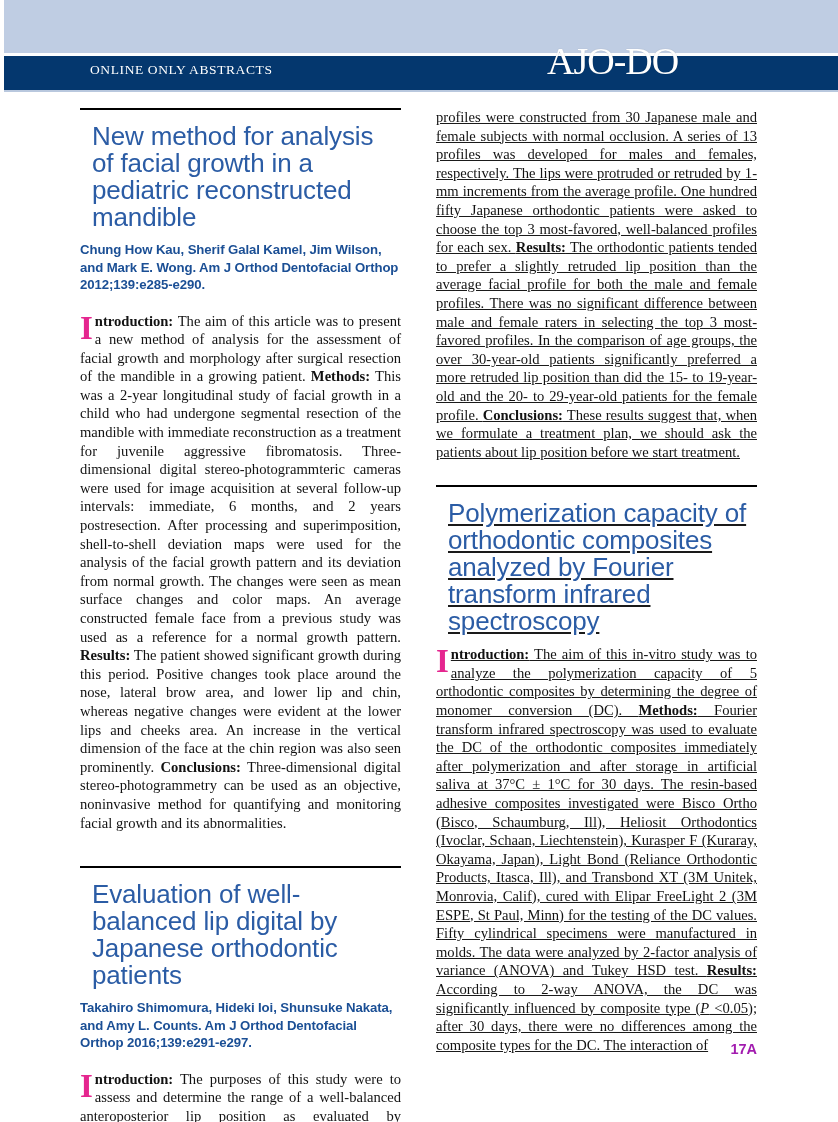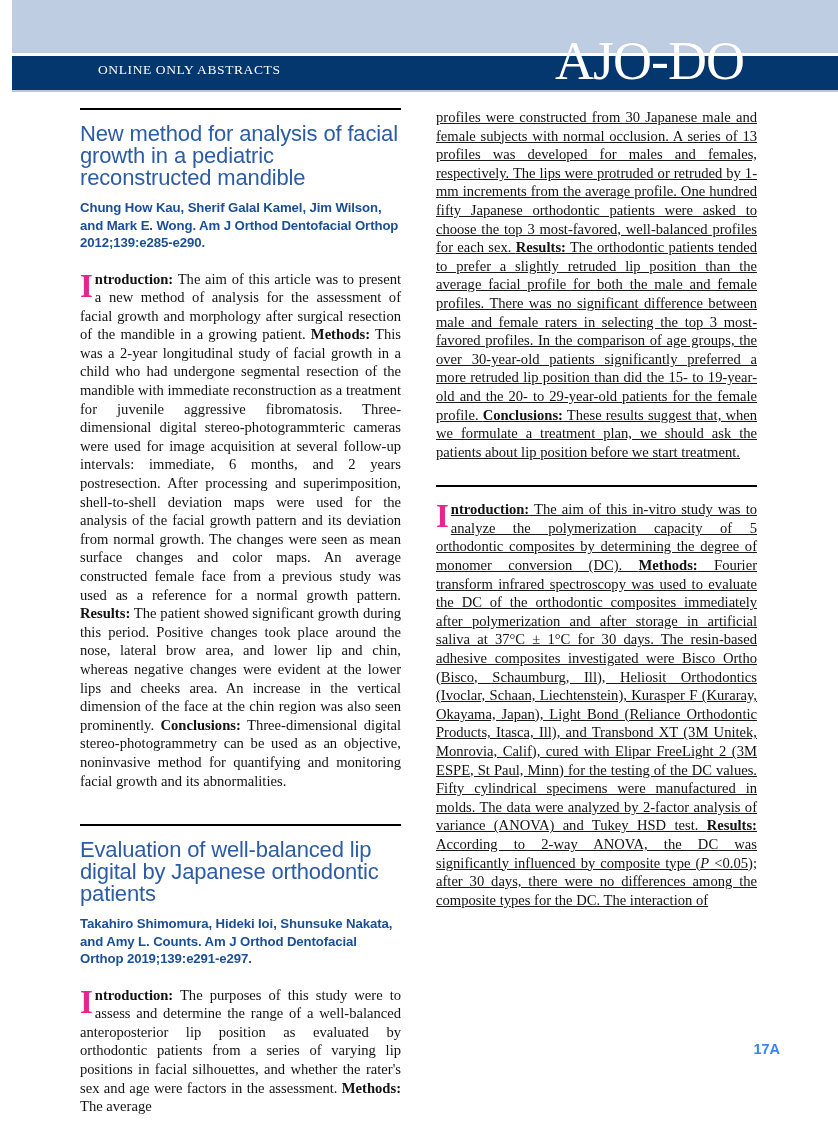"ONLINE ONLY ABSTRACTS" #masthead { left: 12px -> 4px }
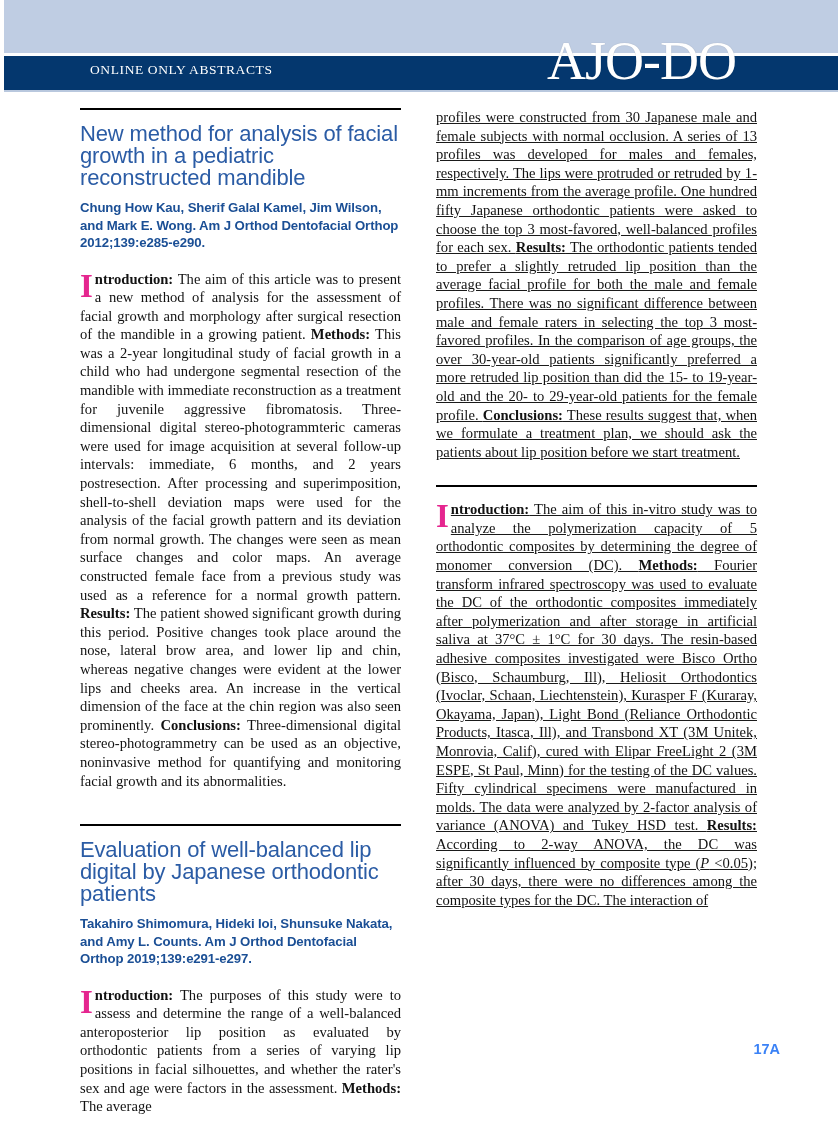"AJO-DO" #journal-logo { font-size: 54px -> 38px }
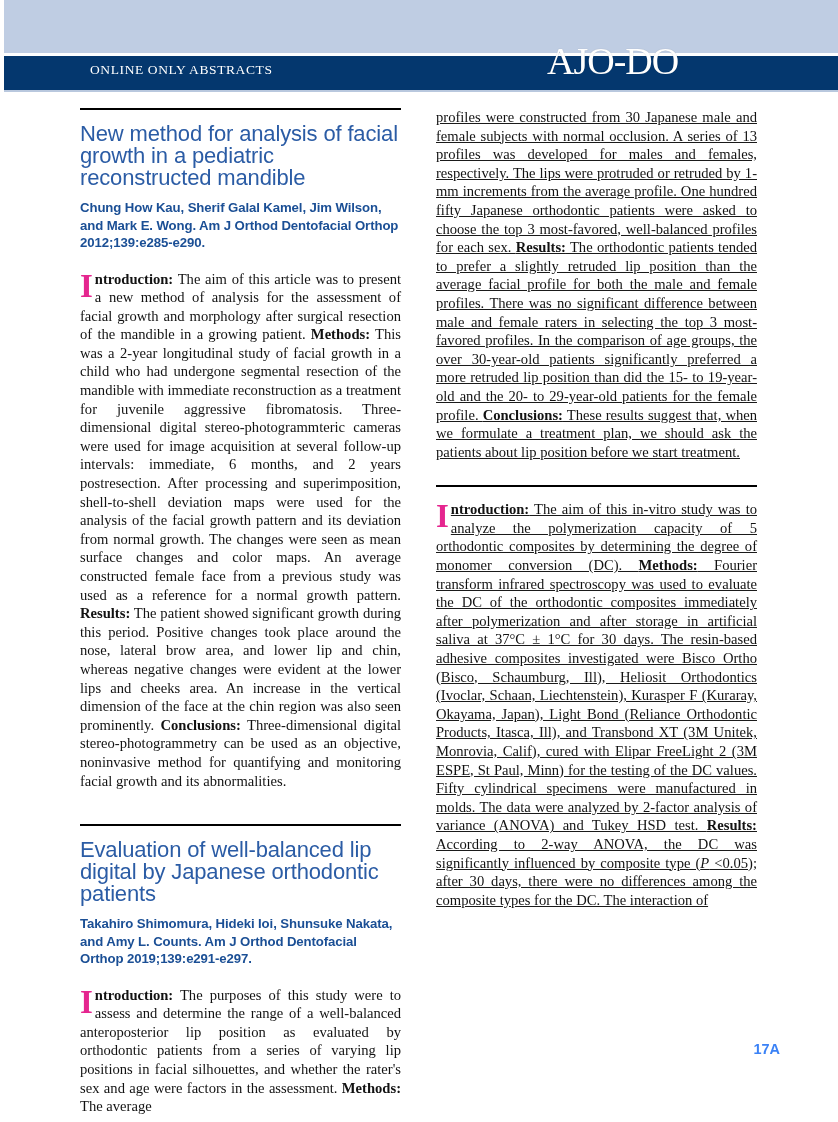"New method for analysis of" h2.art-title { font-size: 22px -> 26px; line-height: 22px -> 27px; margin: 0 0 10px 0 -> 0 0 10px 12px }
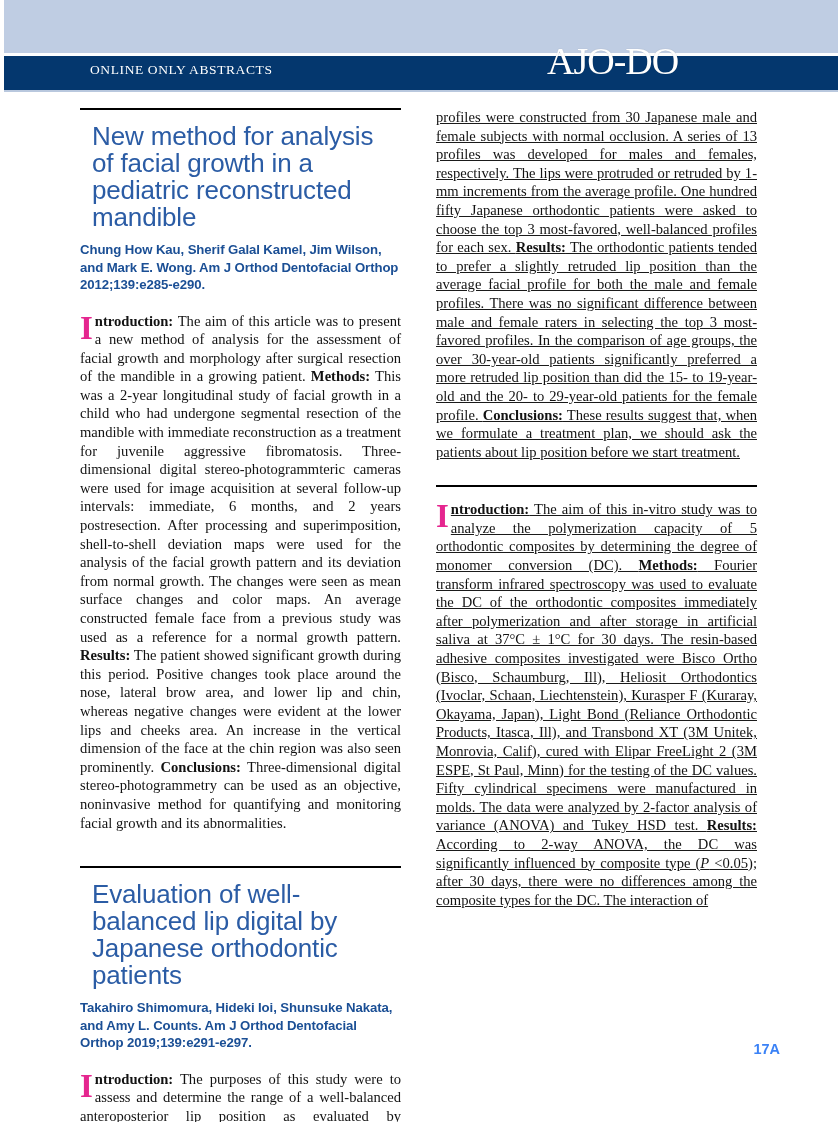"Polymerization capacity of orthodontic" h2.art-title { html: none -> <h2>Polymerization capacity of orthodontic composites analyzed by Fourier transform infrared spectroscopy</h2> }
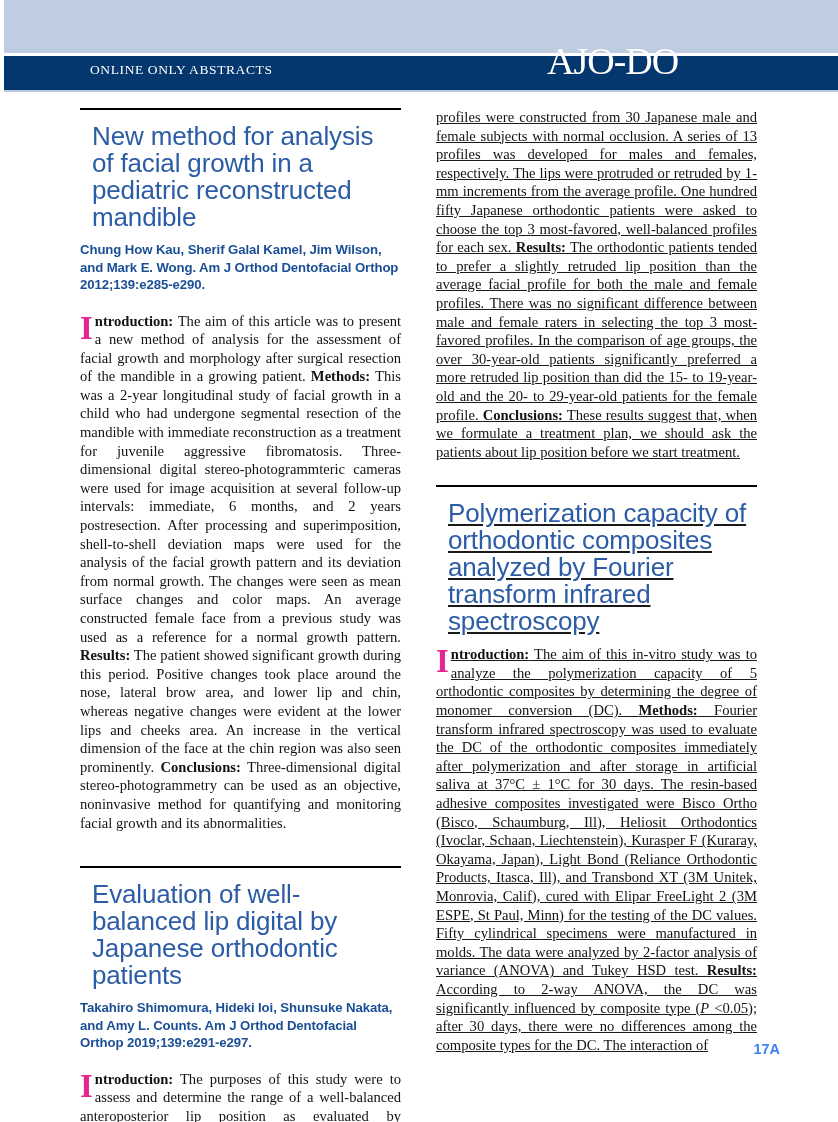"Takahiro Shimomura, Hideki Ioi, Shunsuke" p.art-authors { text: 2019 -> 2016 }
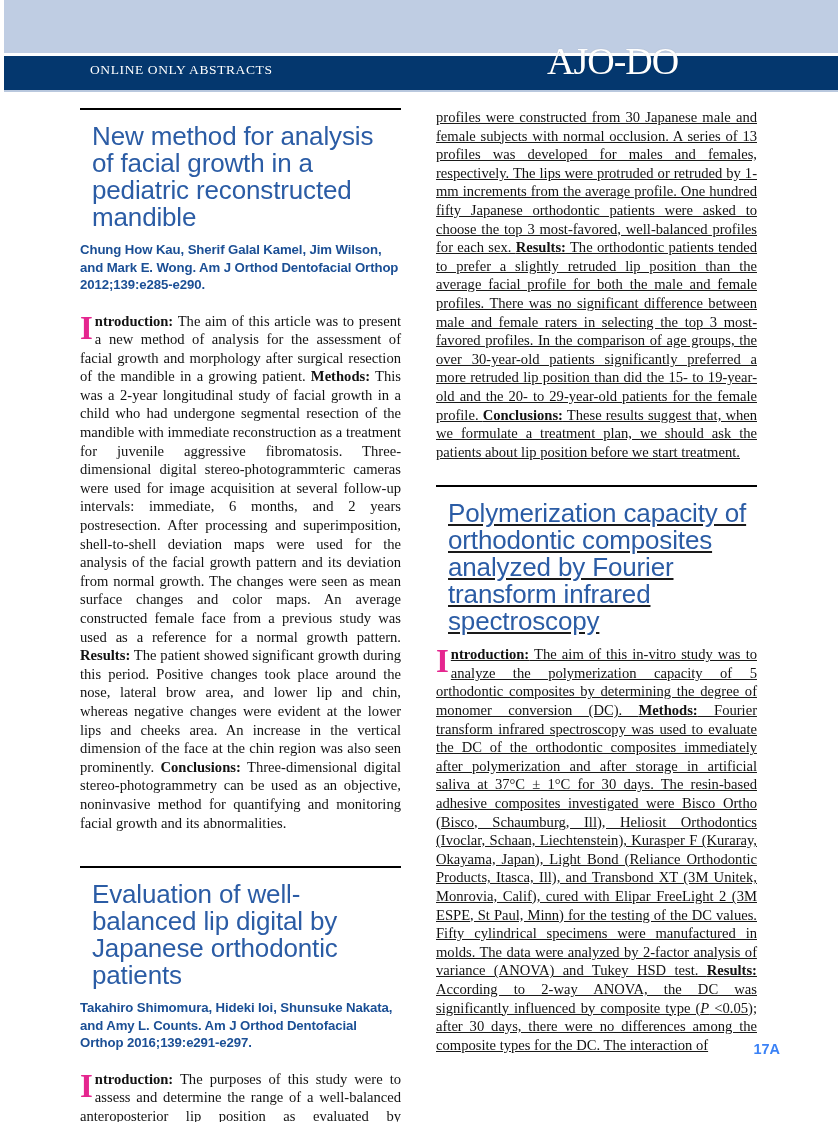"17A" #folio { color: #3b82f6 -> #a21caf; padding-left: 23px -> none }
